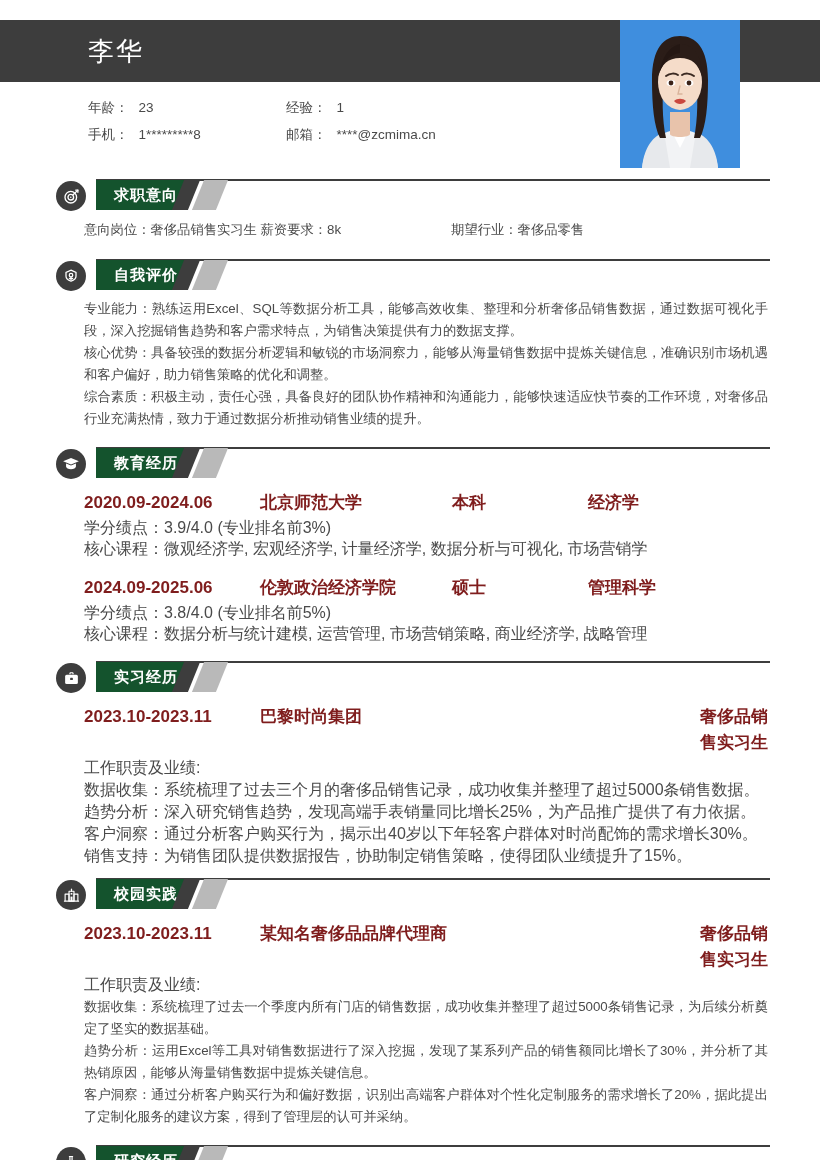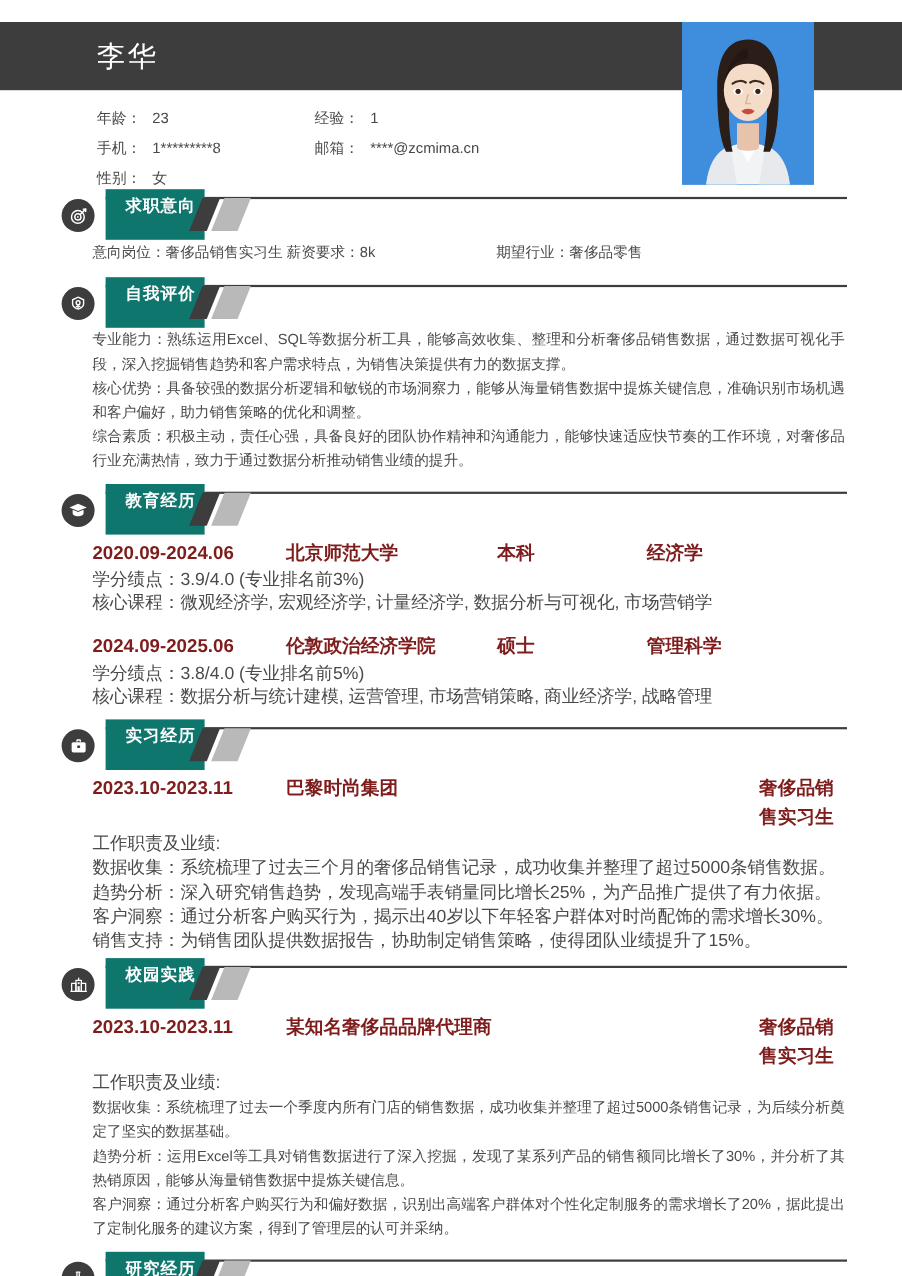"性别：" div.info-row { html: <div> <div> <span>性别：</span> <span>女</span> </div> </div> -> none }
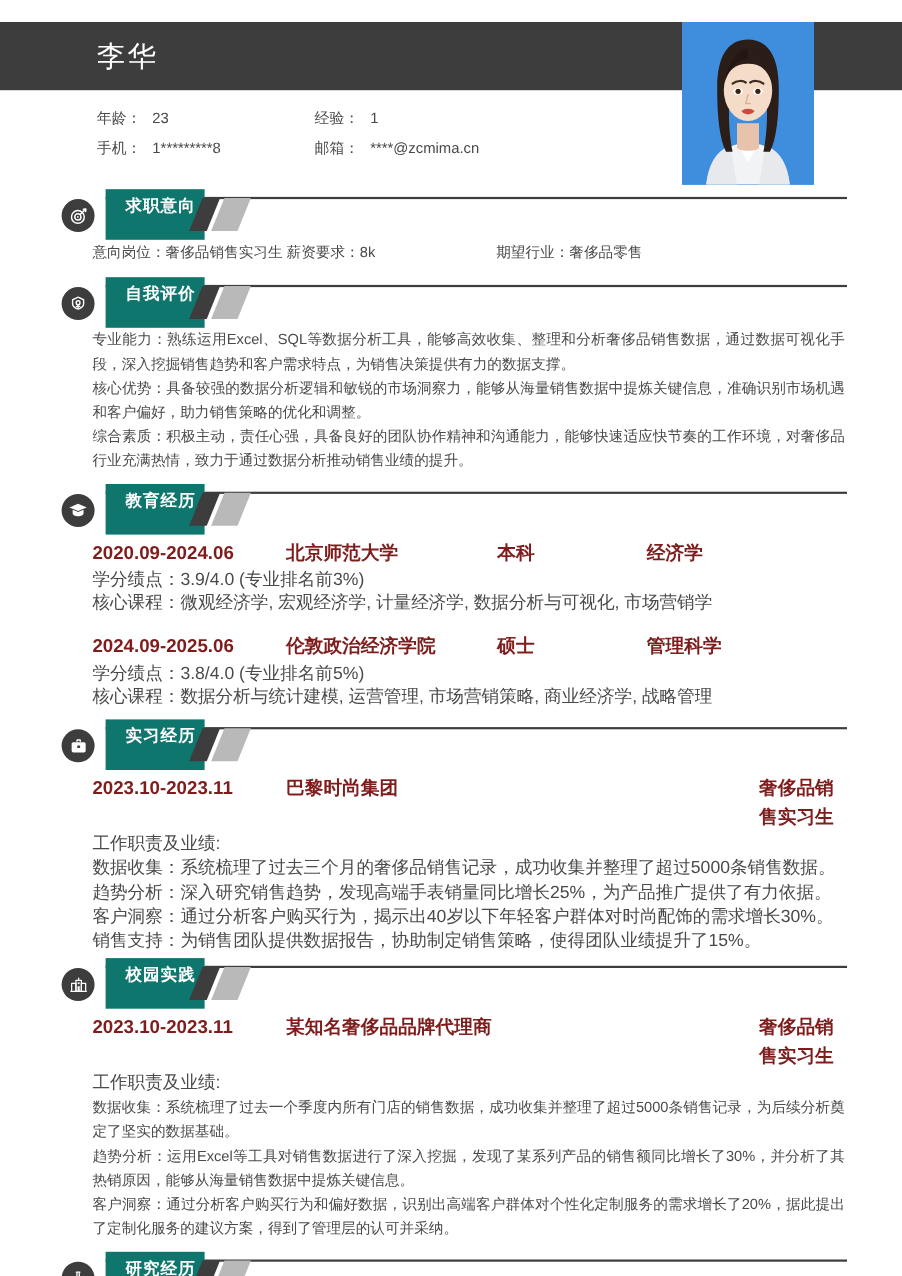"求职意向" .sec-tag-dark { background: #0f766e -> #14532d; padding: 0 8px 16px 18px -> 0 8px 0 18px }
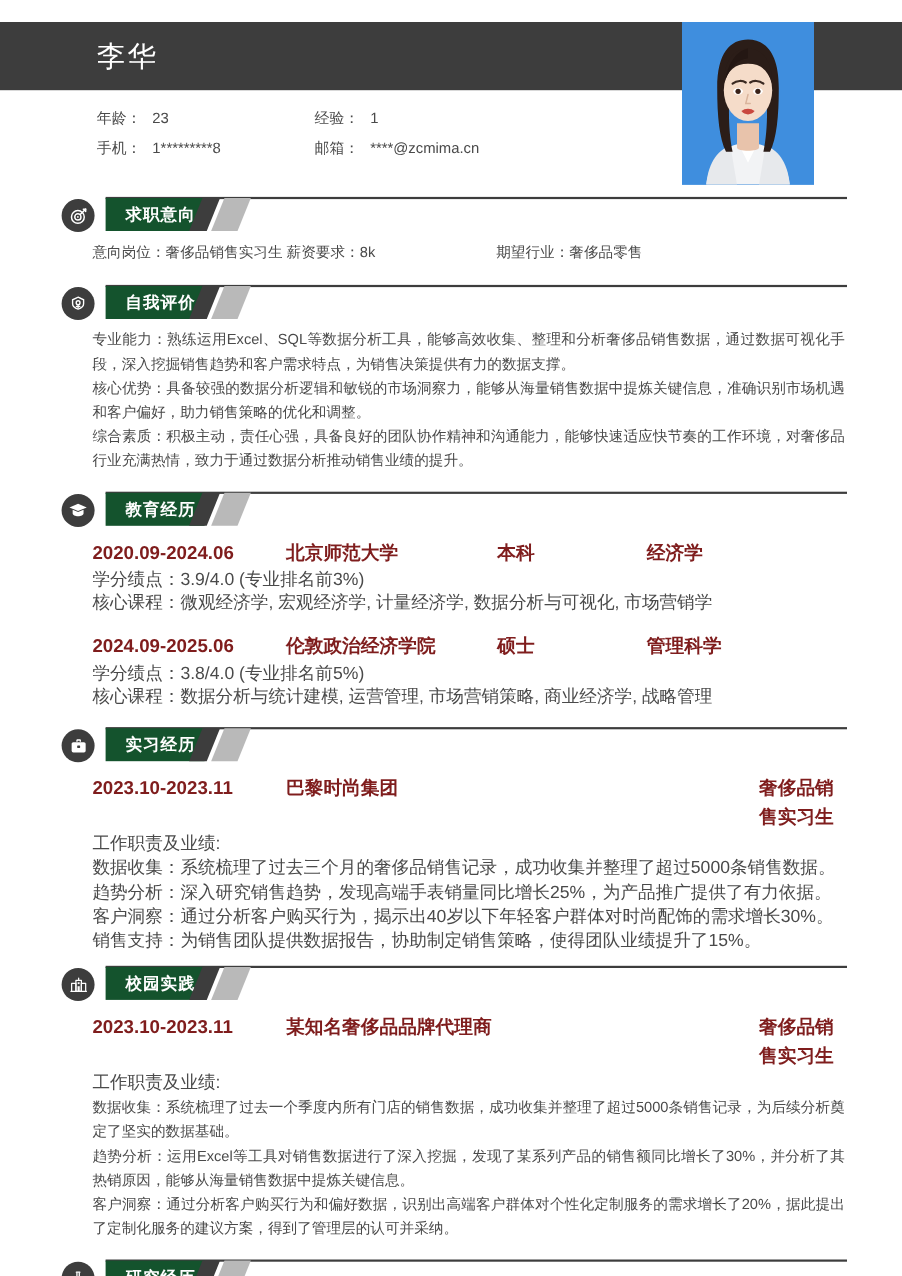"奢侈品销售实习生" .eh-role { text-align: none -> right }
